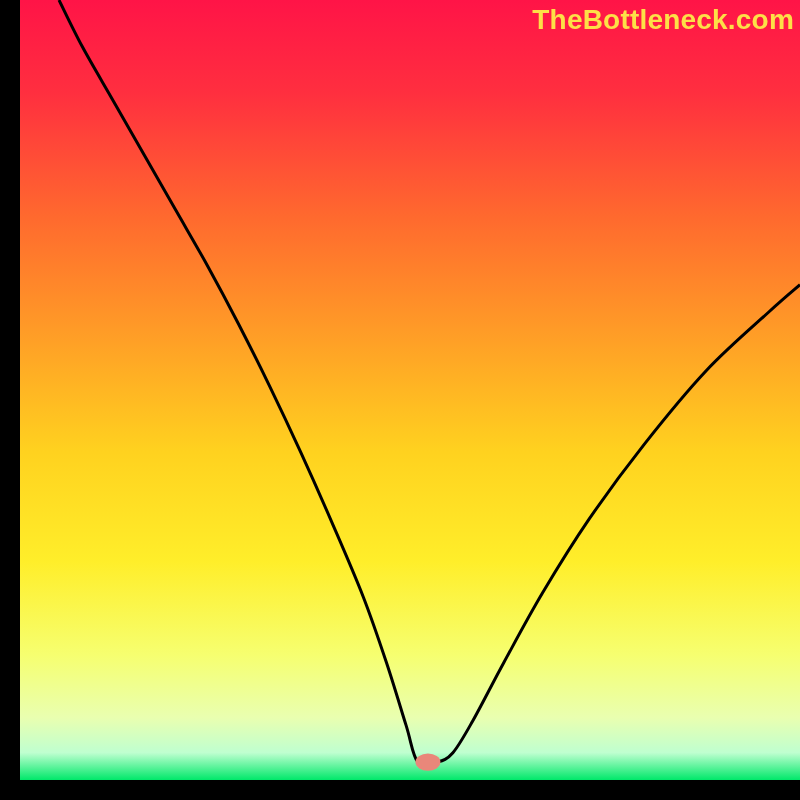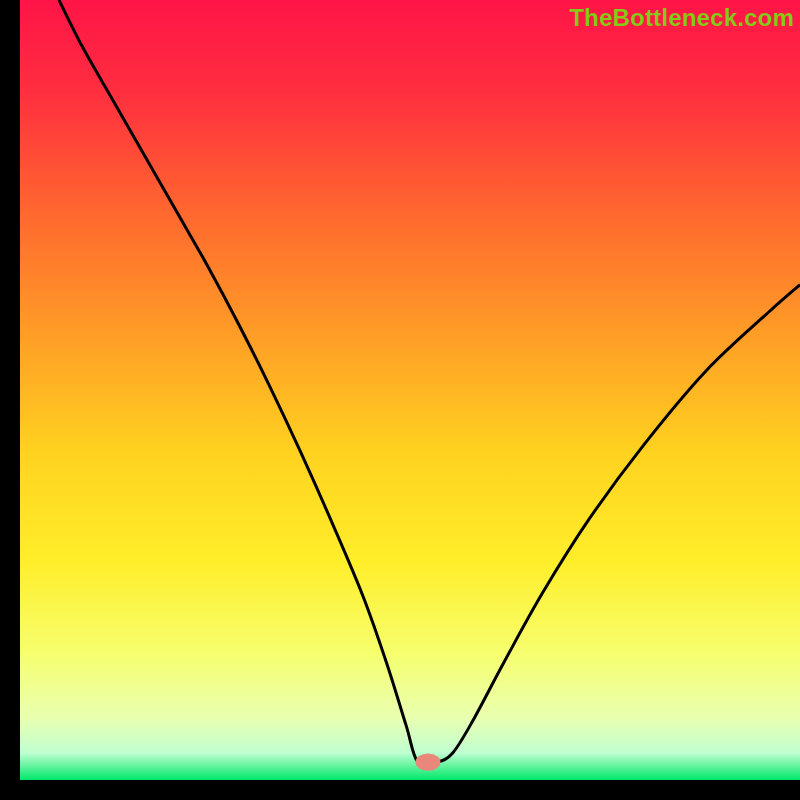"TheBottleneck.com" .watermark { color: #84cc16 -> #fde047; font-size: 24px -> 28px }
